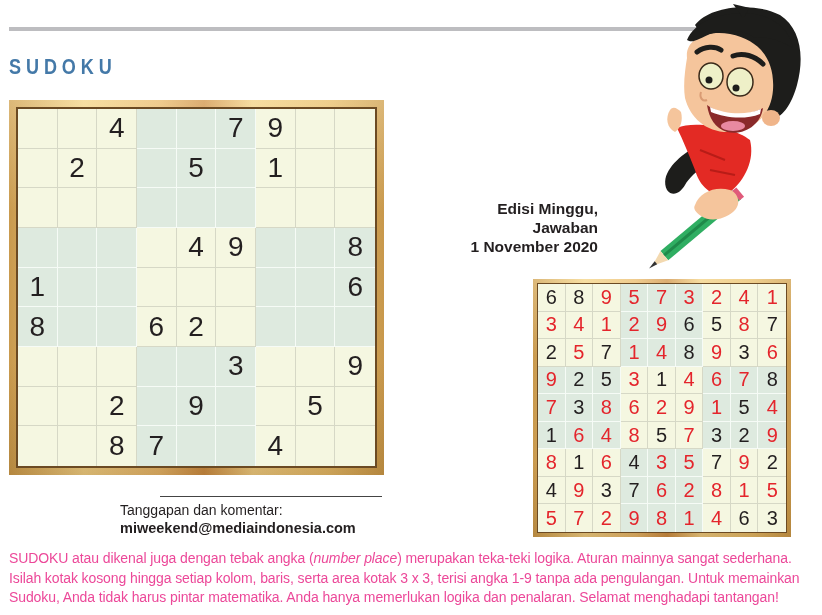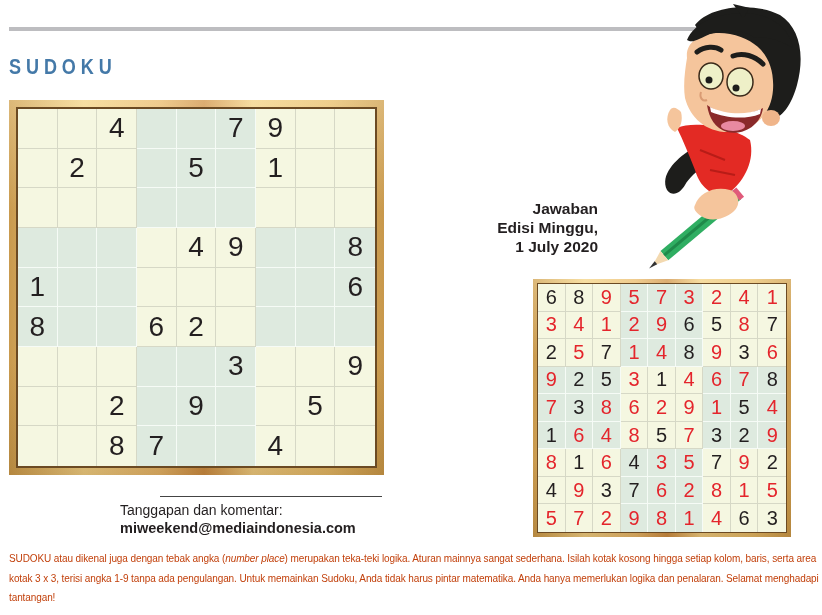"Jawaban" div { order: before "Edisi Minggu," -> after "Edisi Minggu," }
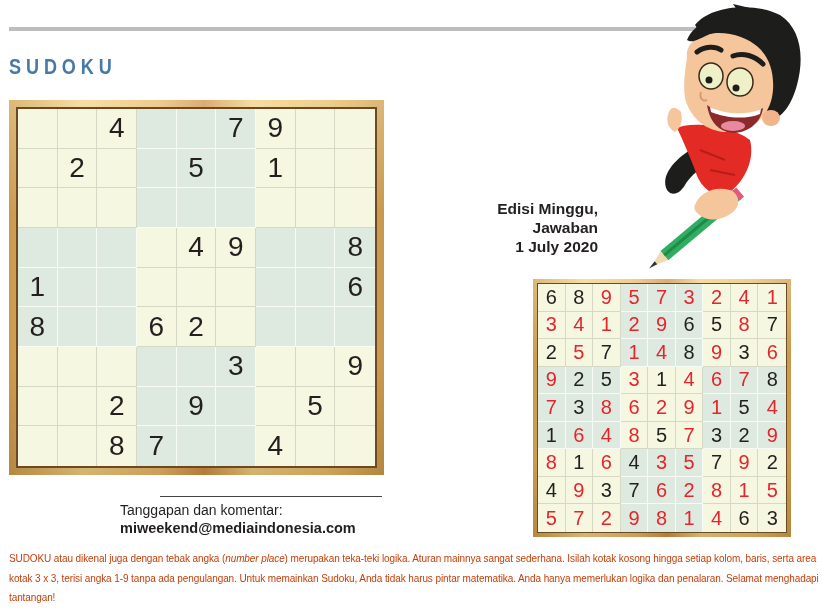"1 July 2020" div { text: July -> November }
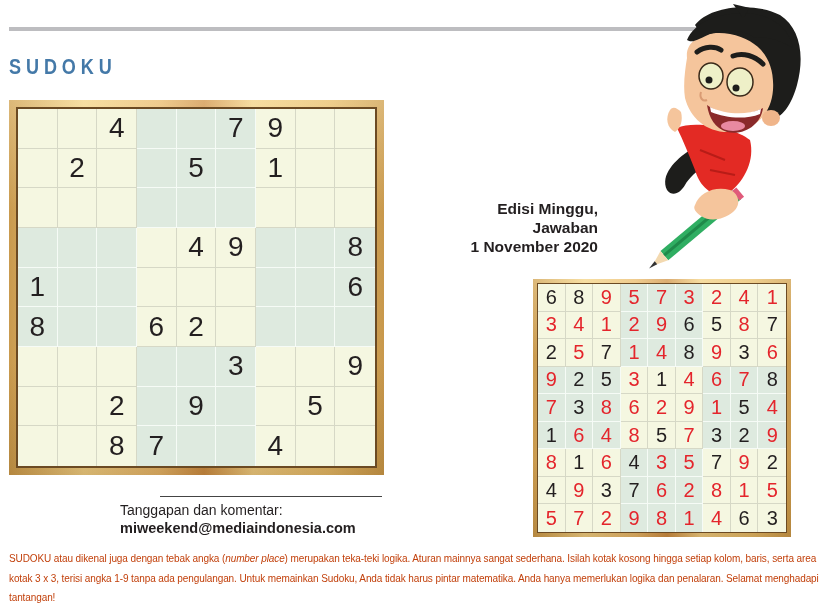"SUDOKU atau dikenal juga dengan" .desc { color: #c2410c -> #ec4899; font-size: 10px -> 14px }
